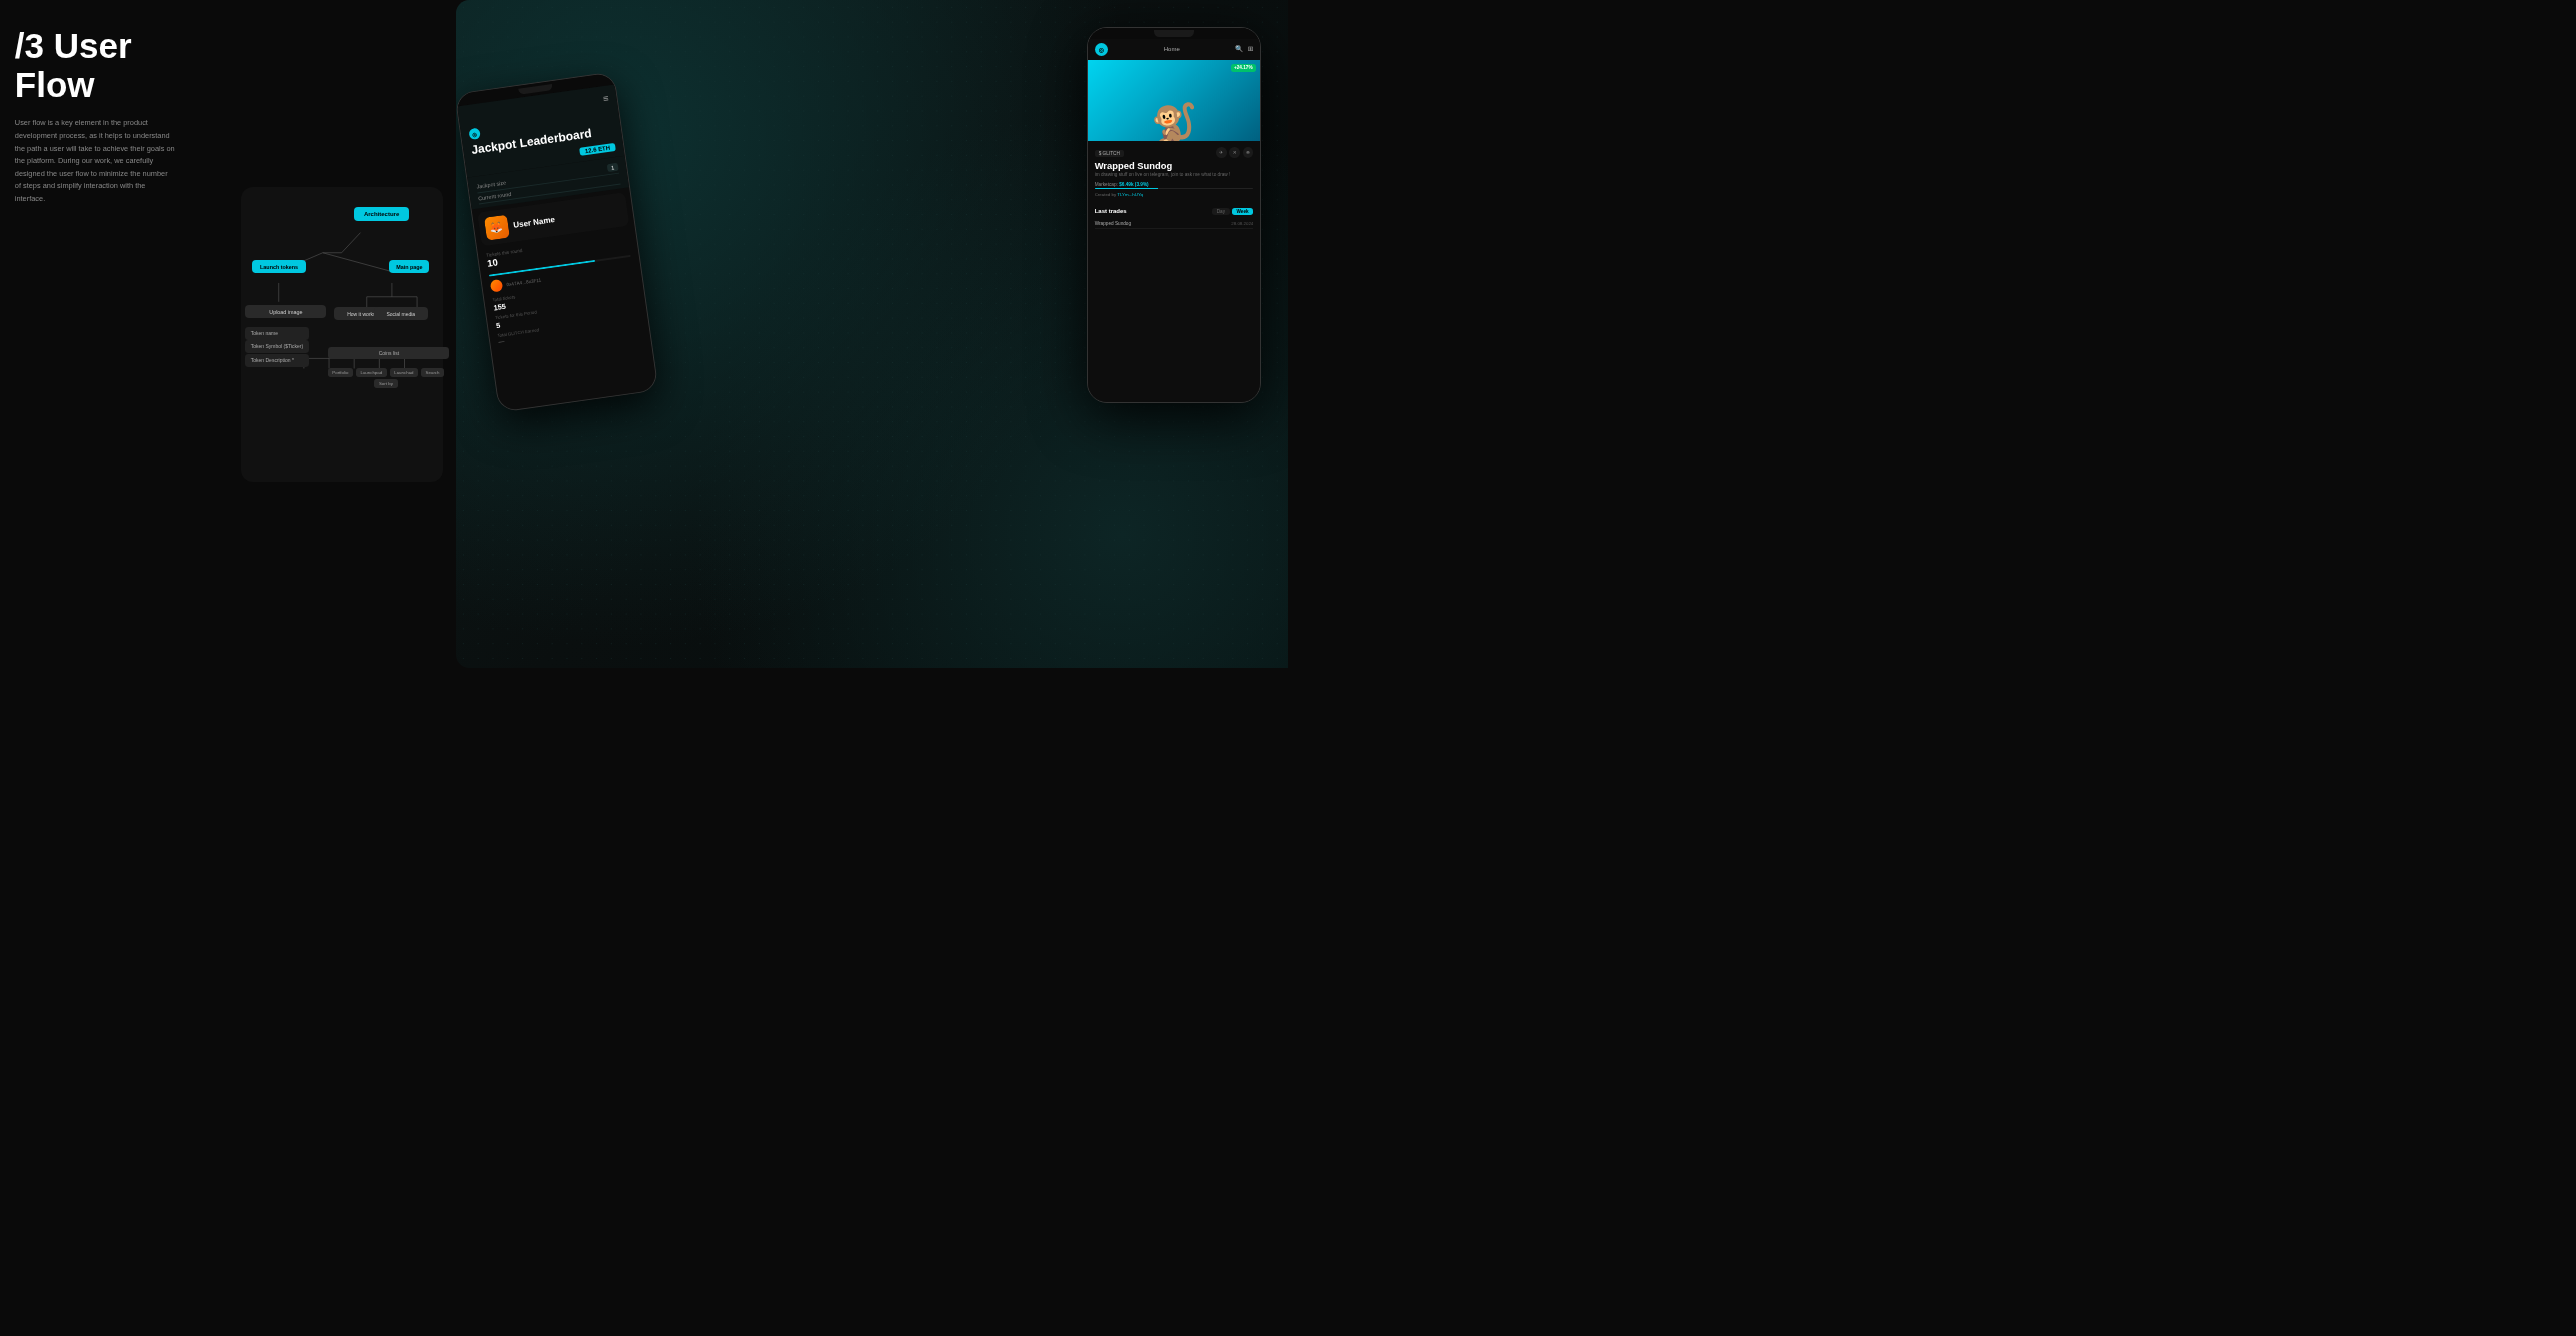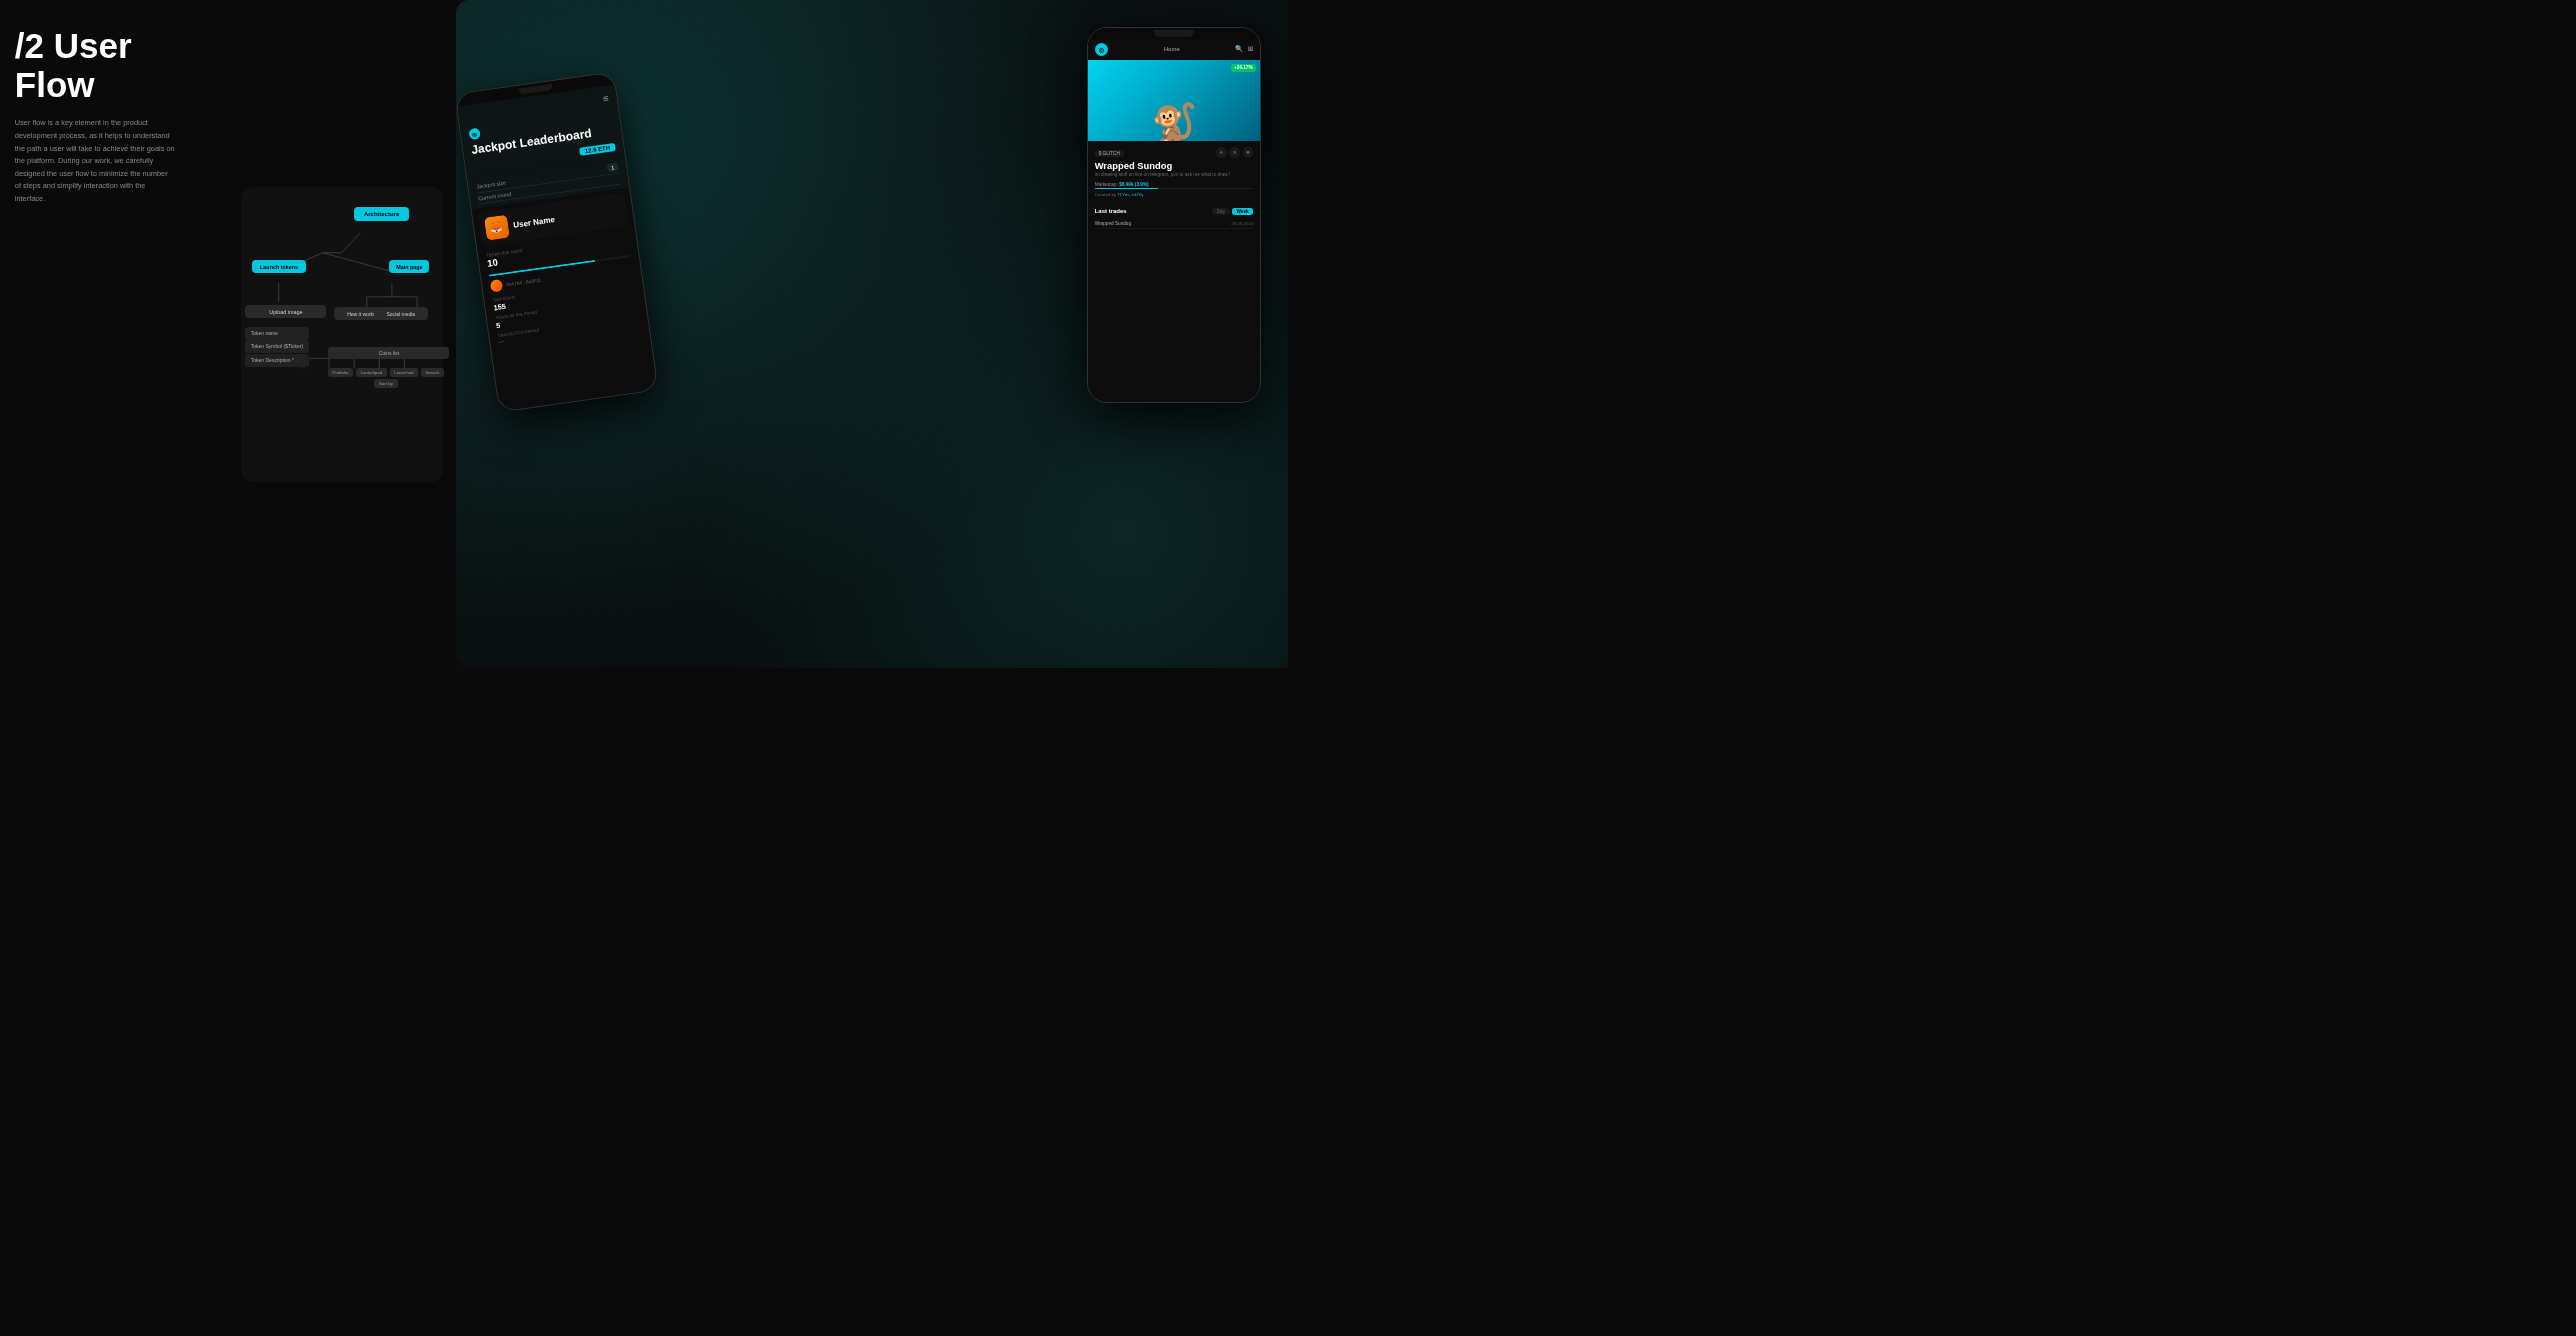"/2 User Flow" h1.section-title { text: /2 -> /3 }
